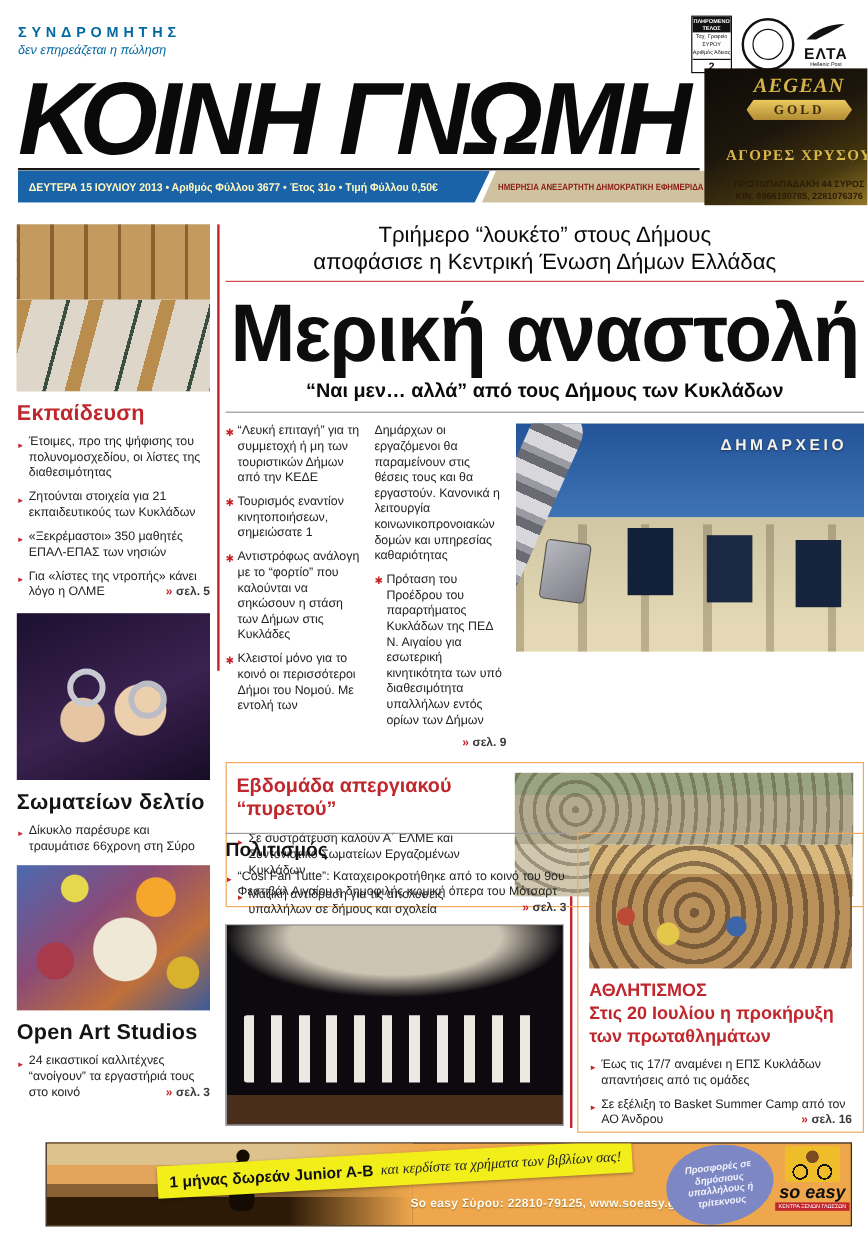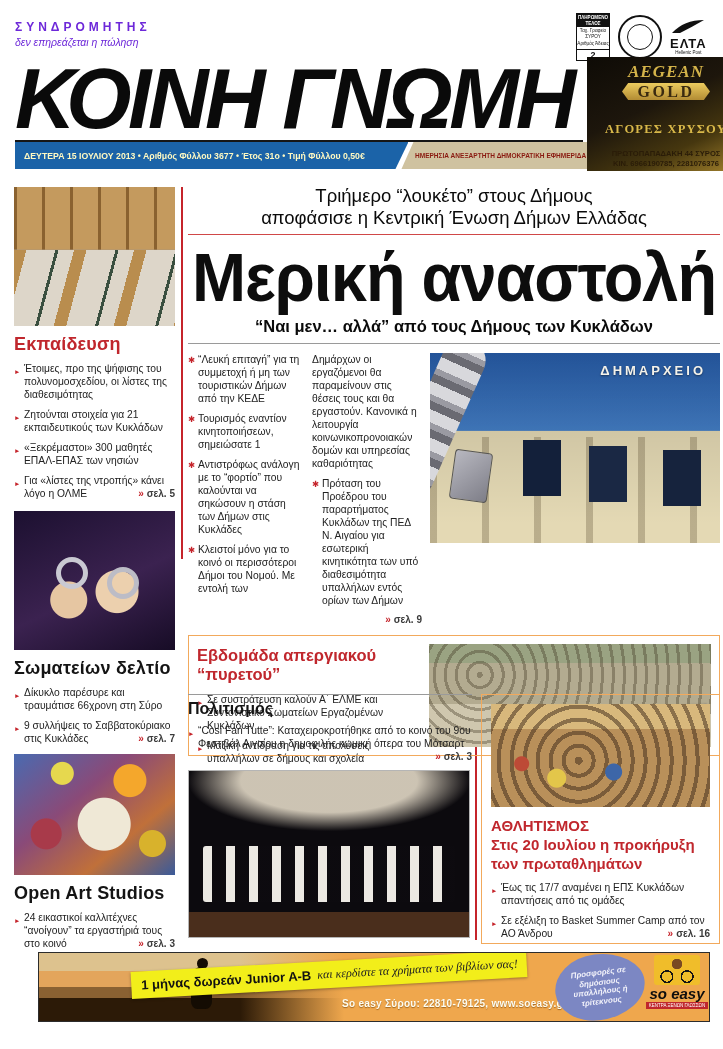"ΣΥΝΔΡΟΜΗΤΗΣ" .subscriber { color: #6d28d9 -> #0369a1 }
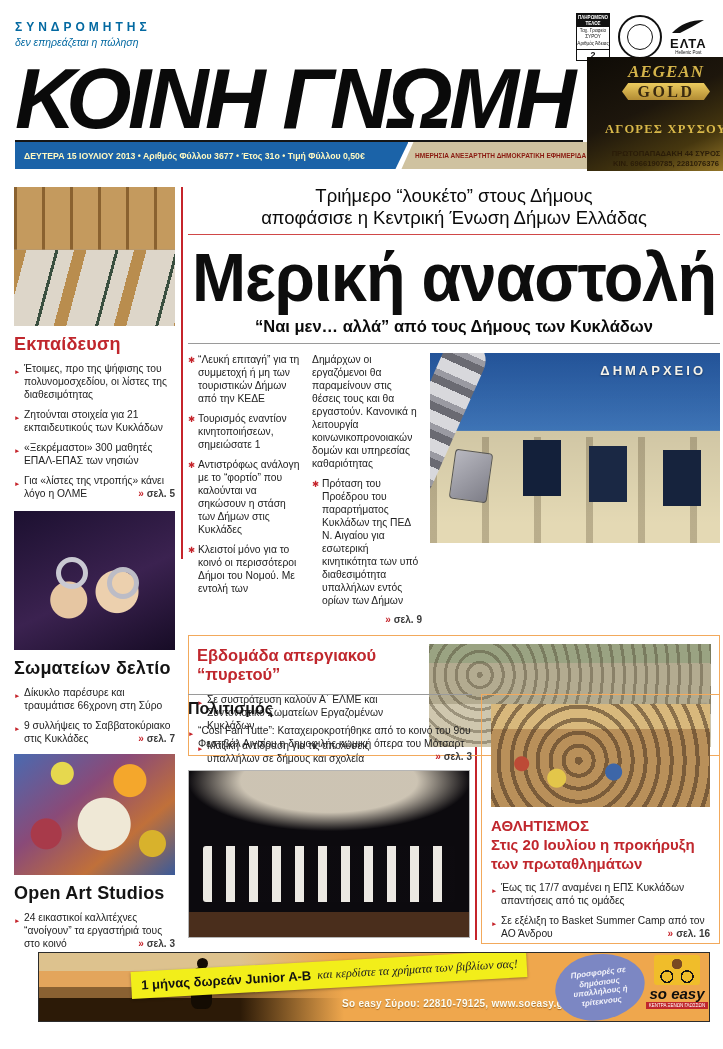"GOLD" .ga-ribbon { font-size: 16px -> 11px }
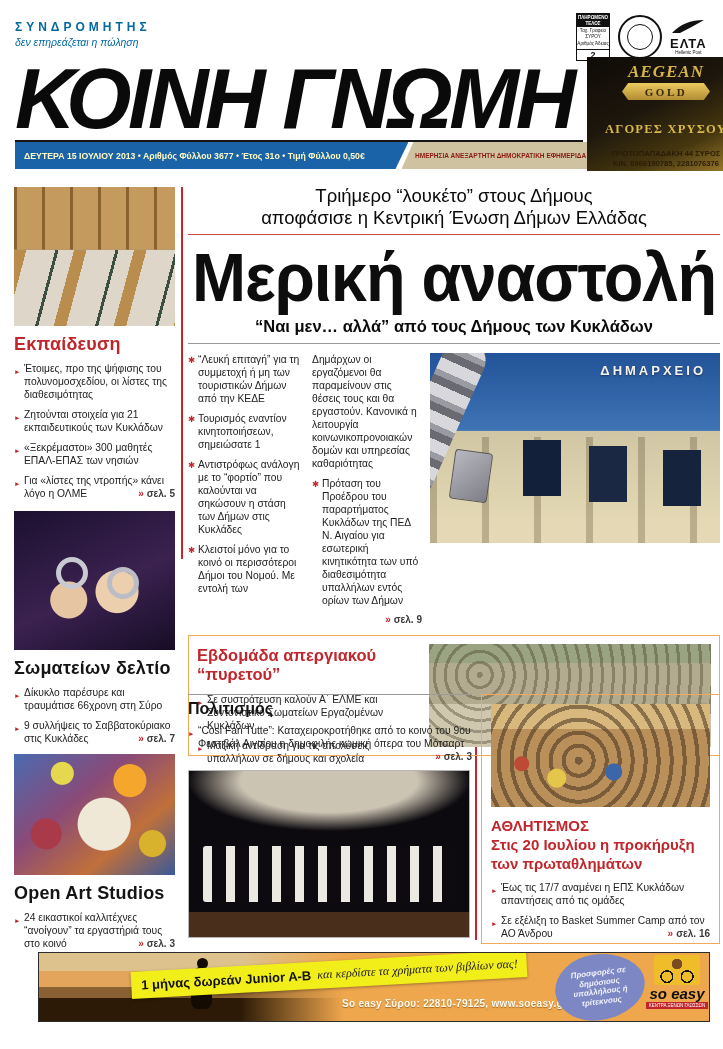"«Ξεκρέμαστοι» 300 μαθητές ΕΠΑΛ-ΕΠΑΣ των" span { text: 300 -> 350 }
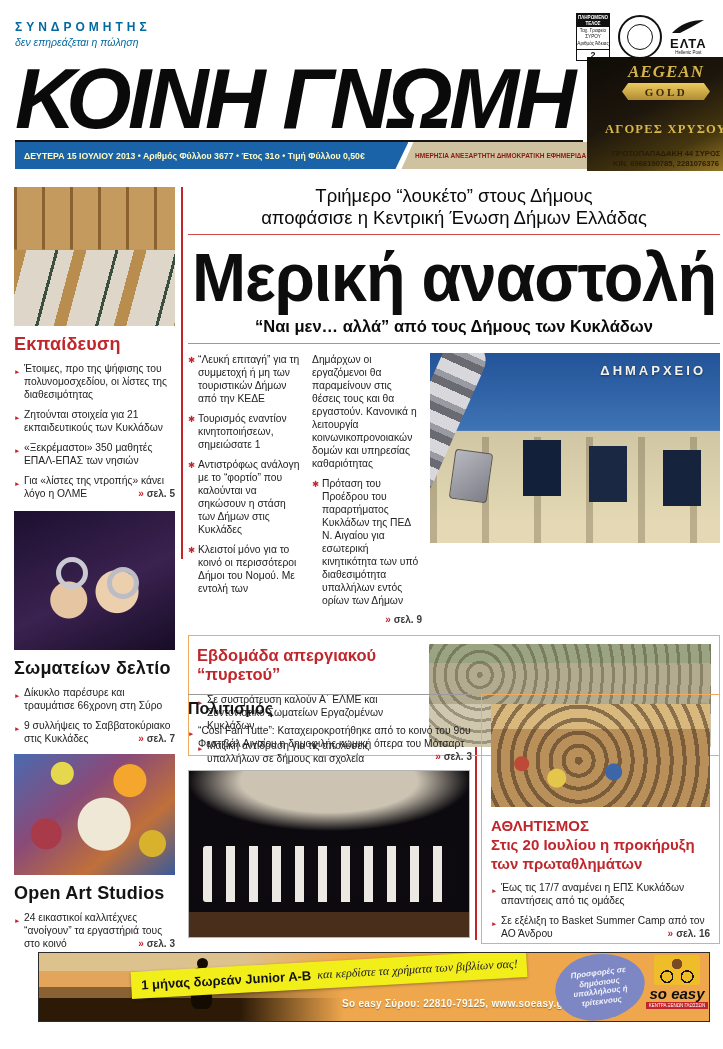"9 συλλήψεις το Σαββατοκύριακο στις" div.li { html: <div><span></span><span>9 συλλήψεις το Σαββατοκύριακο στις Κυκλάδες</span><span><span>σελ. 7</span></span></div> -> none }
